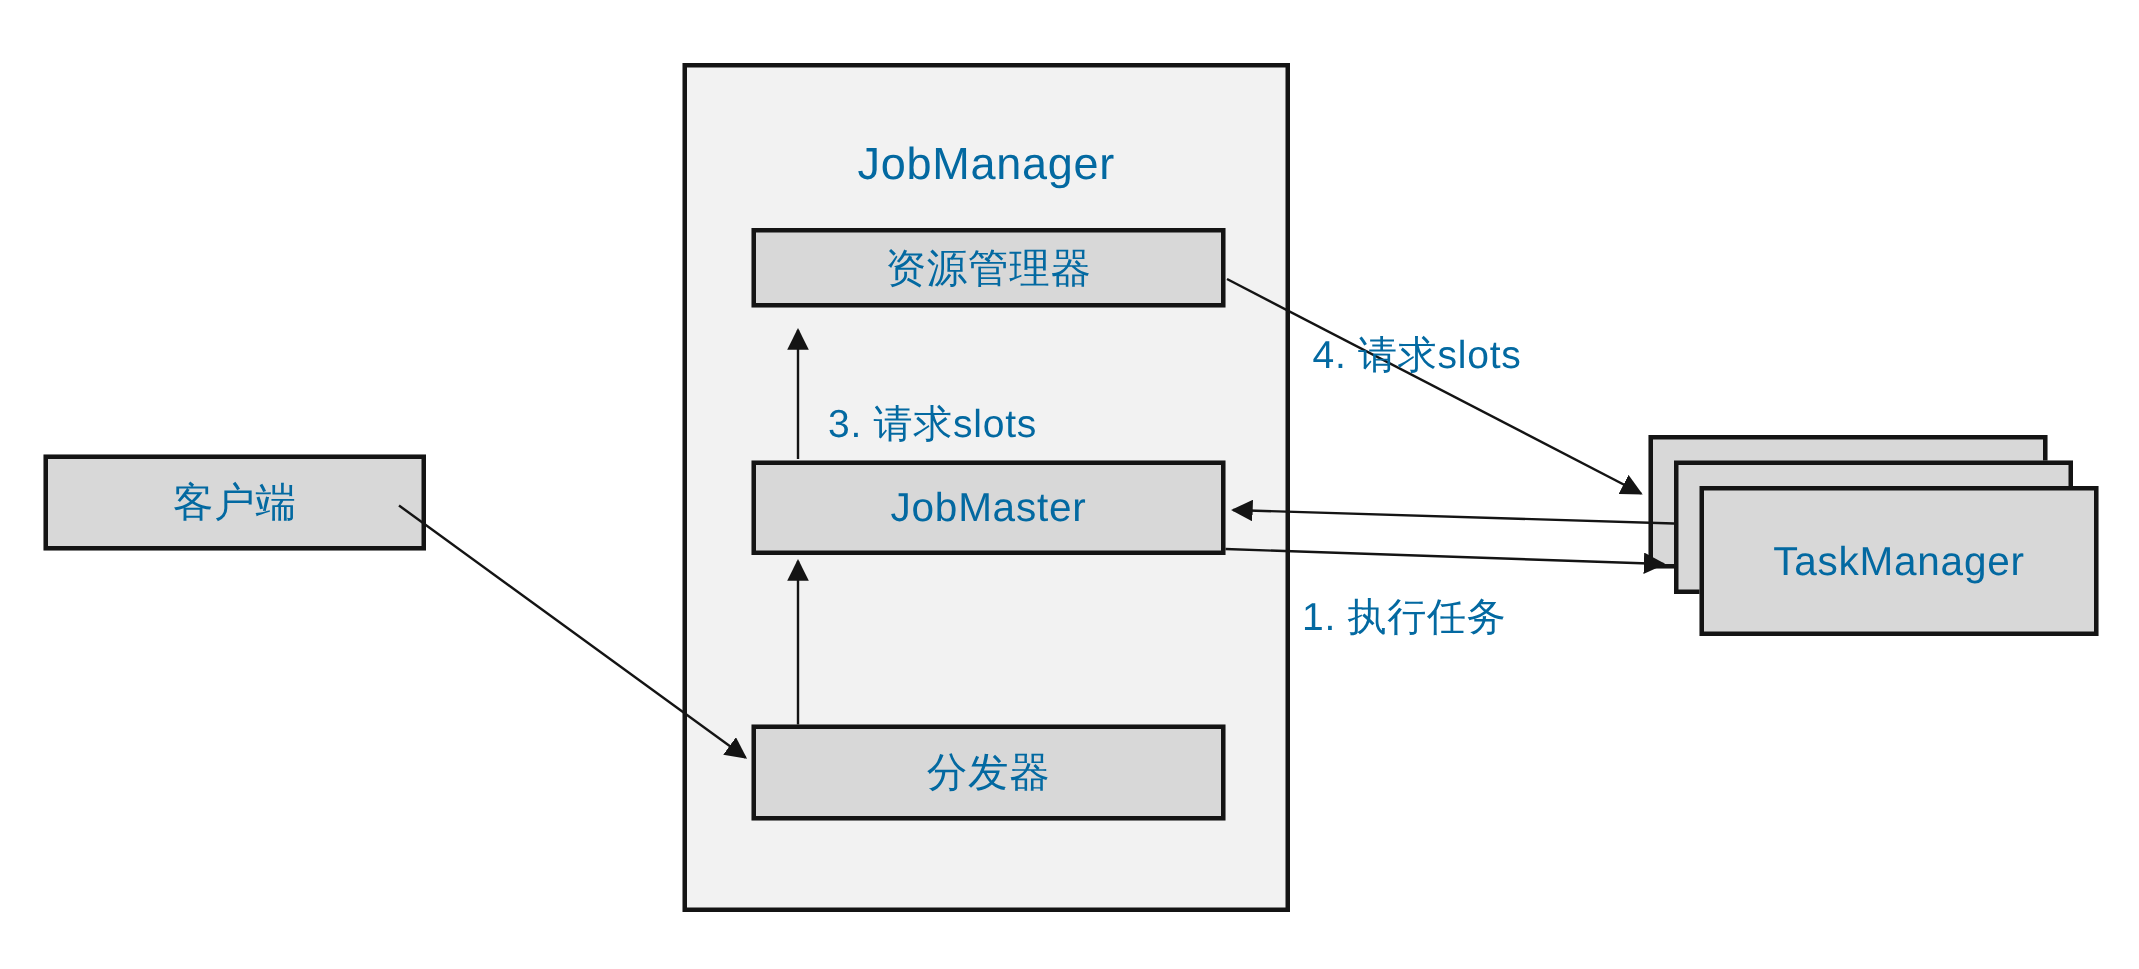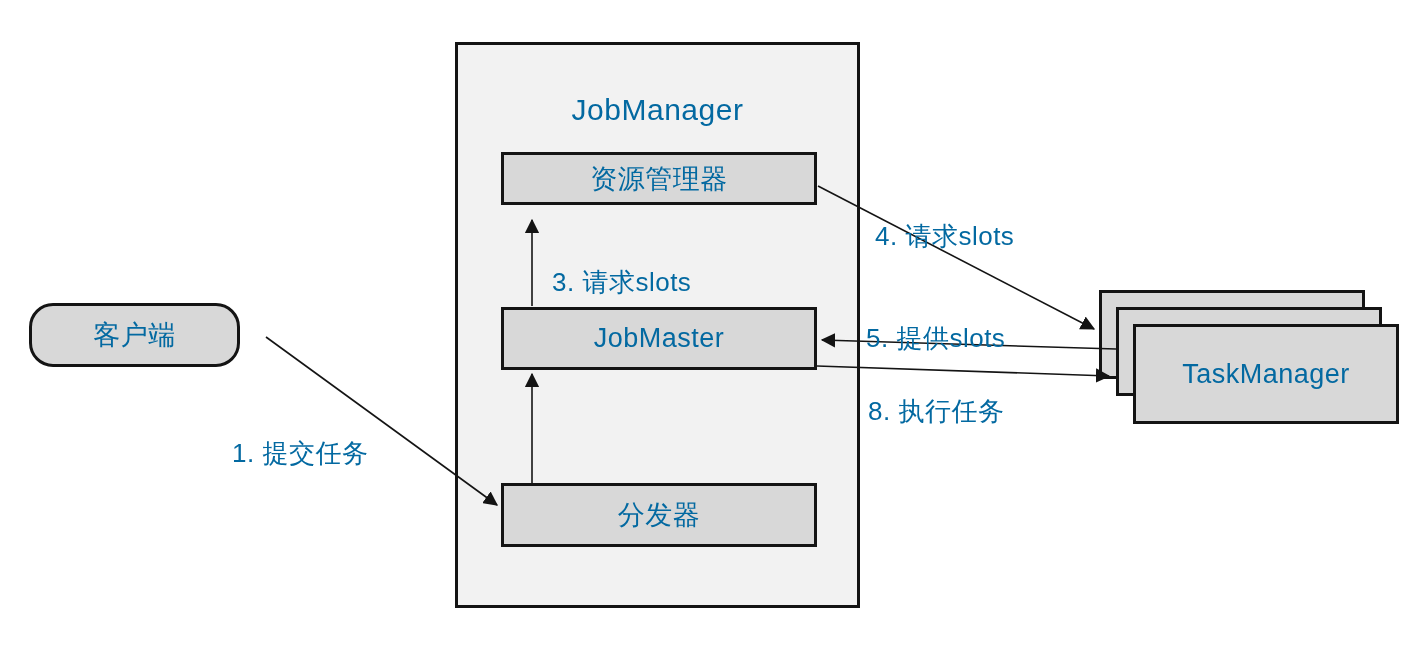"客户端" #client { border-radius: 24px -> none; width: 211px -> 255px }
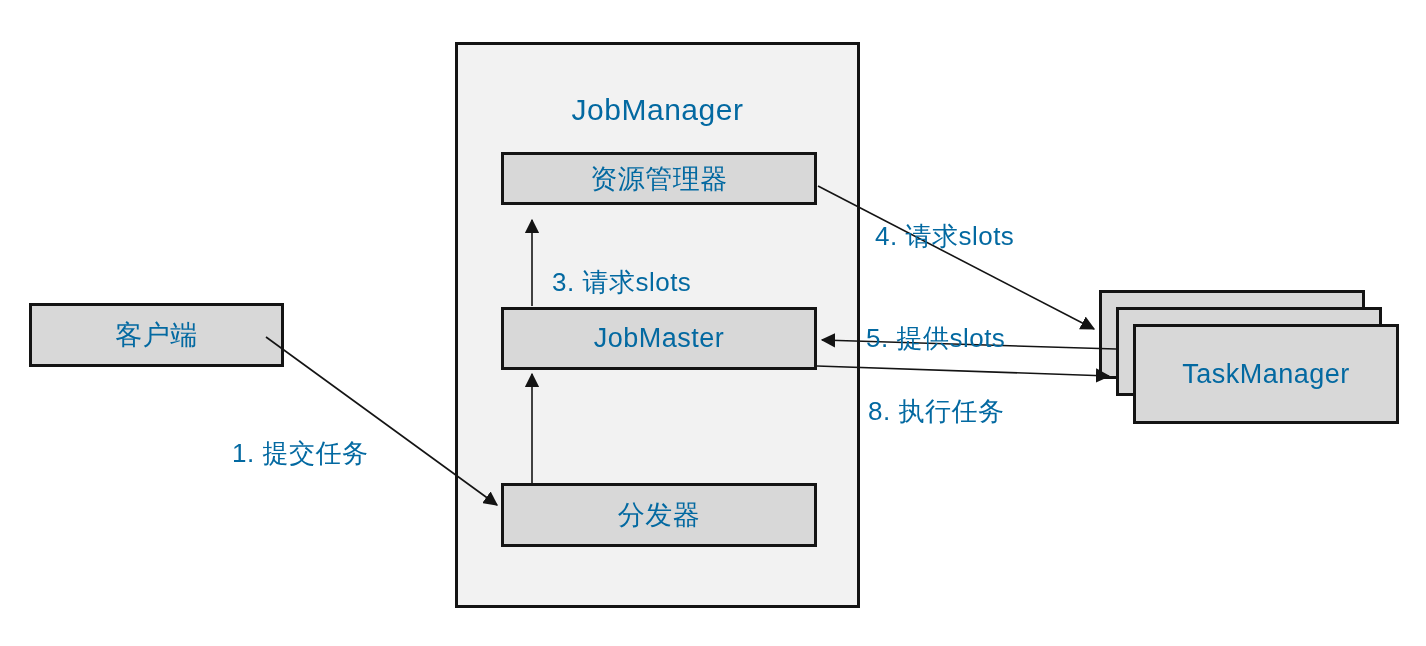"5. 提供slots" div.edge-label { html: <div>5. 提供slots</div> -> none }
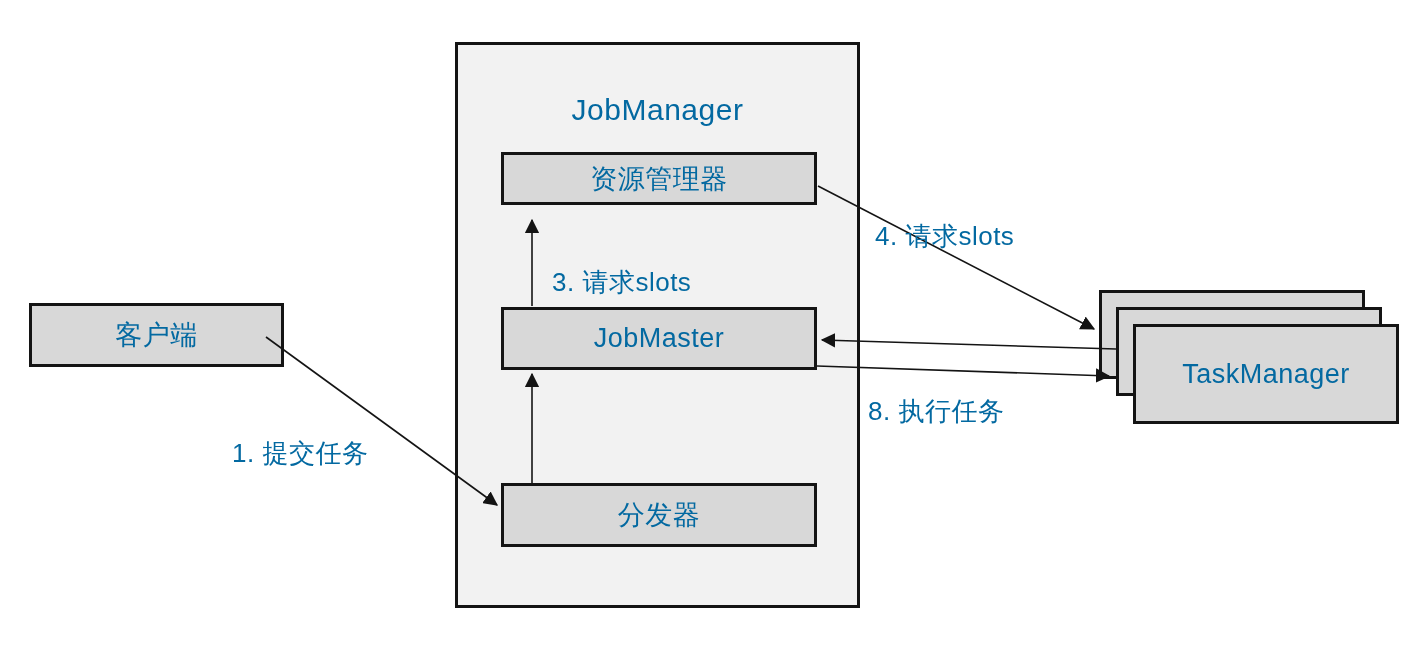"8. 执行任务" div.edge-label { text: 8 -> 1 }
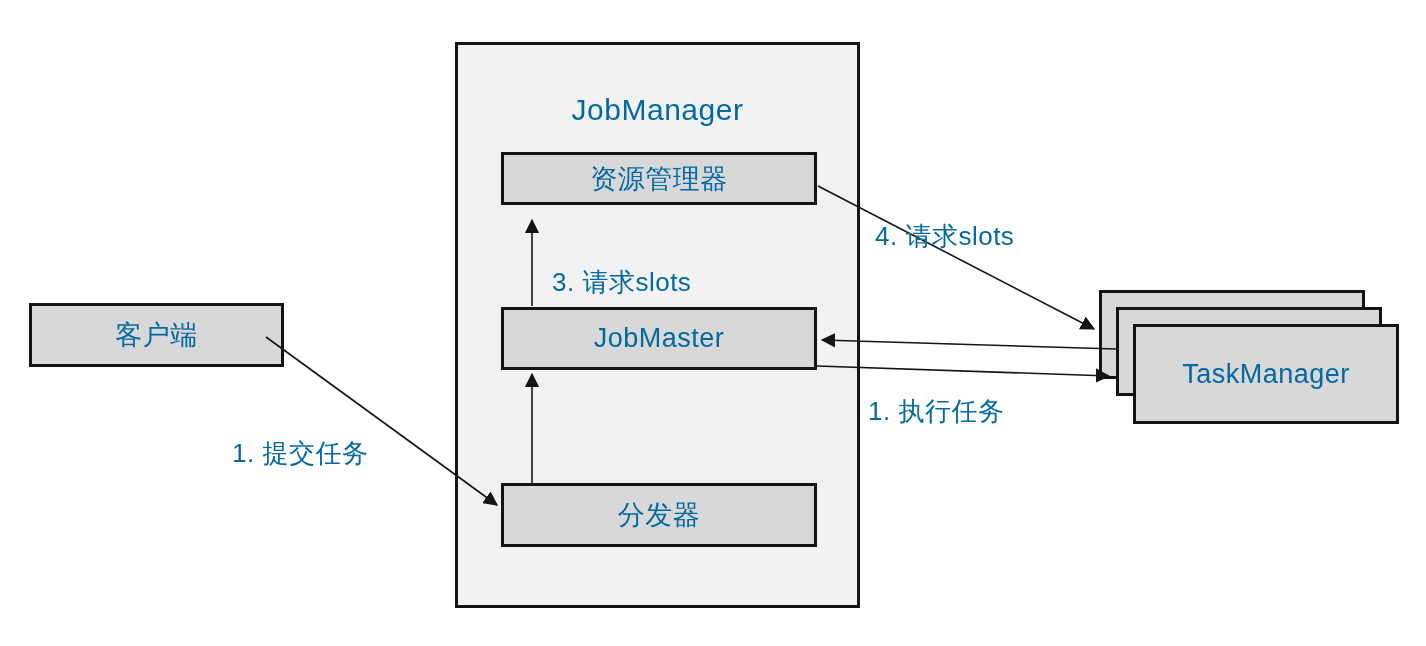"1. 提交任务" div.edge-label { html: <div>1. 提交任务</div> -> none }
